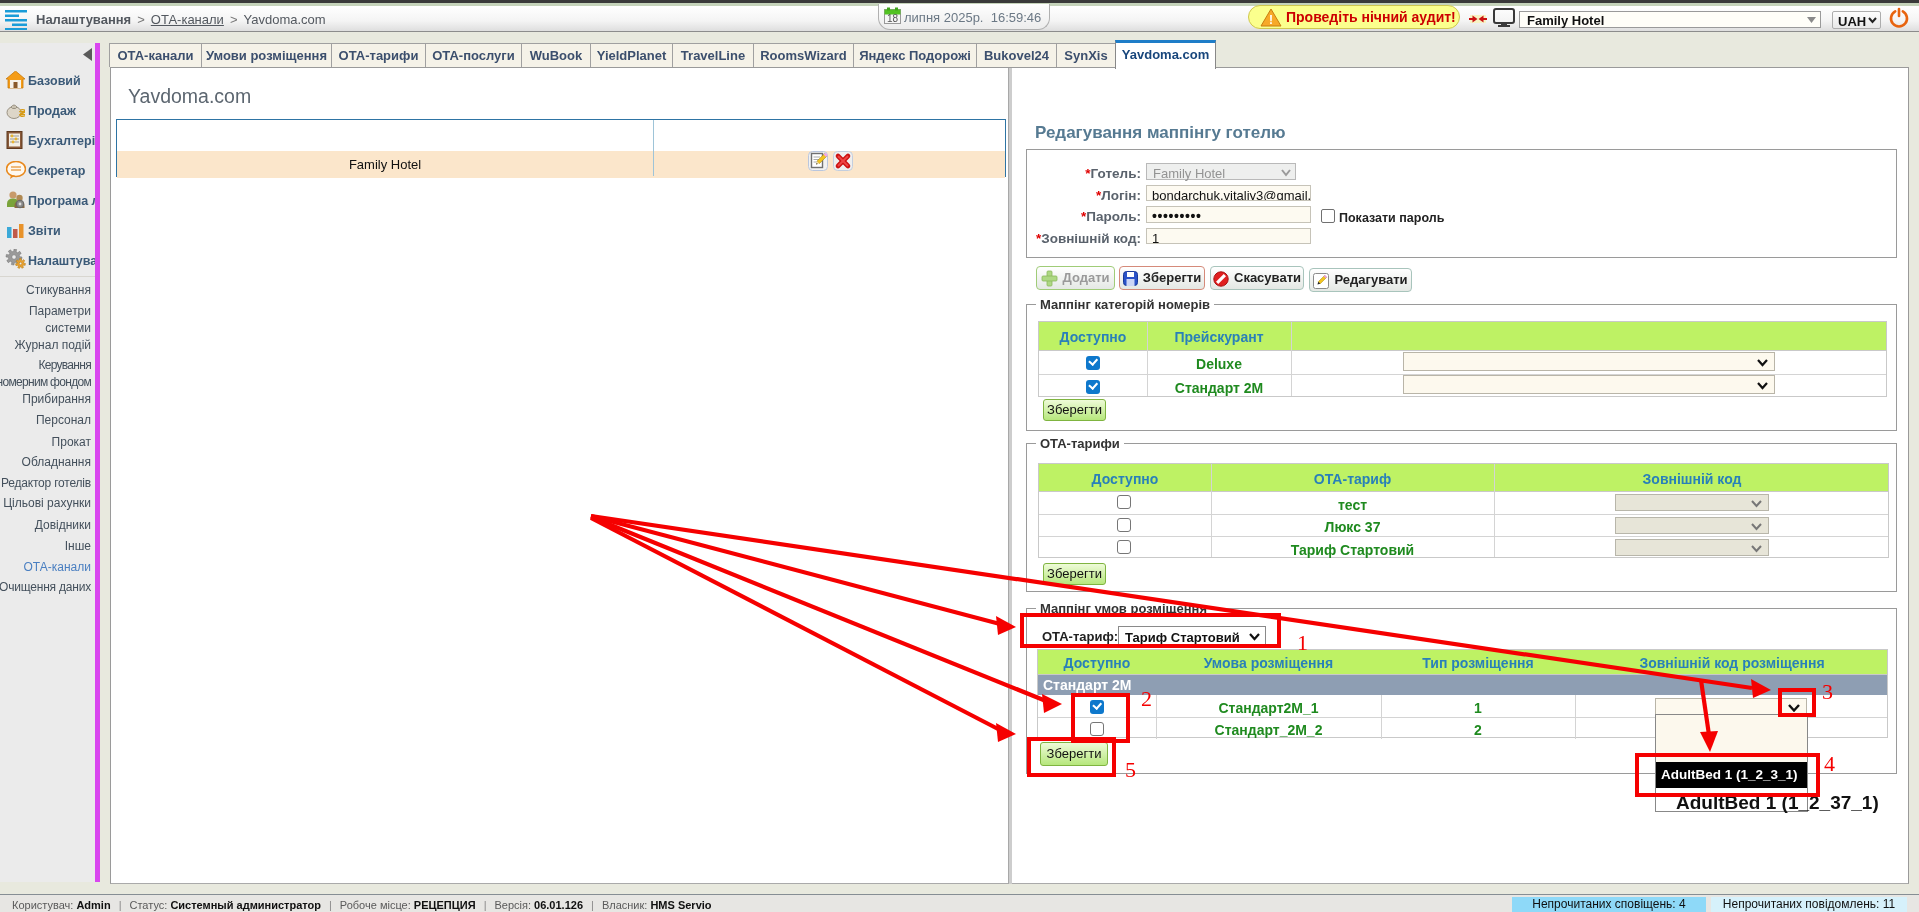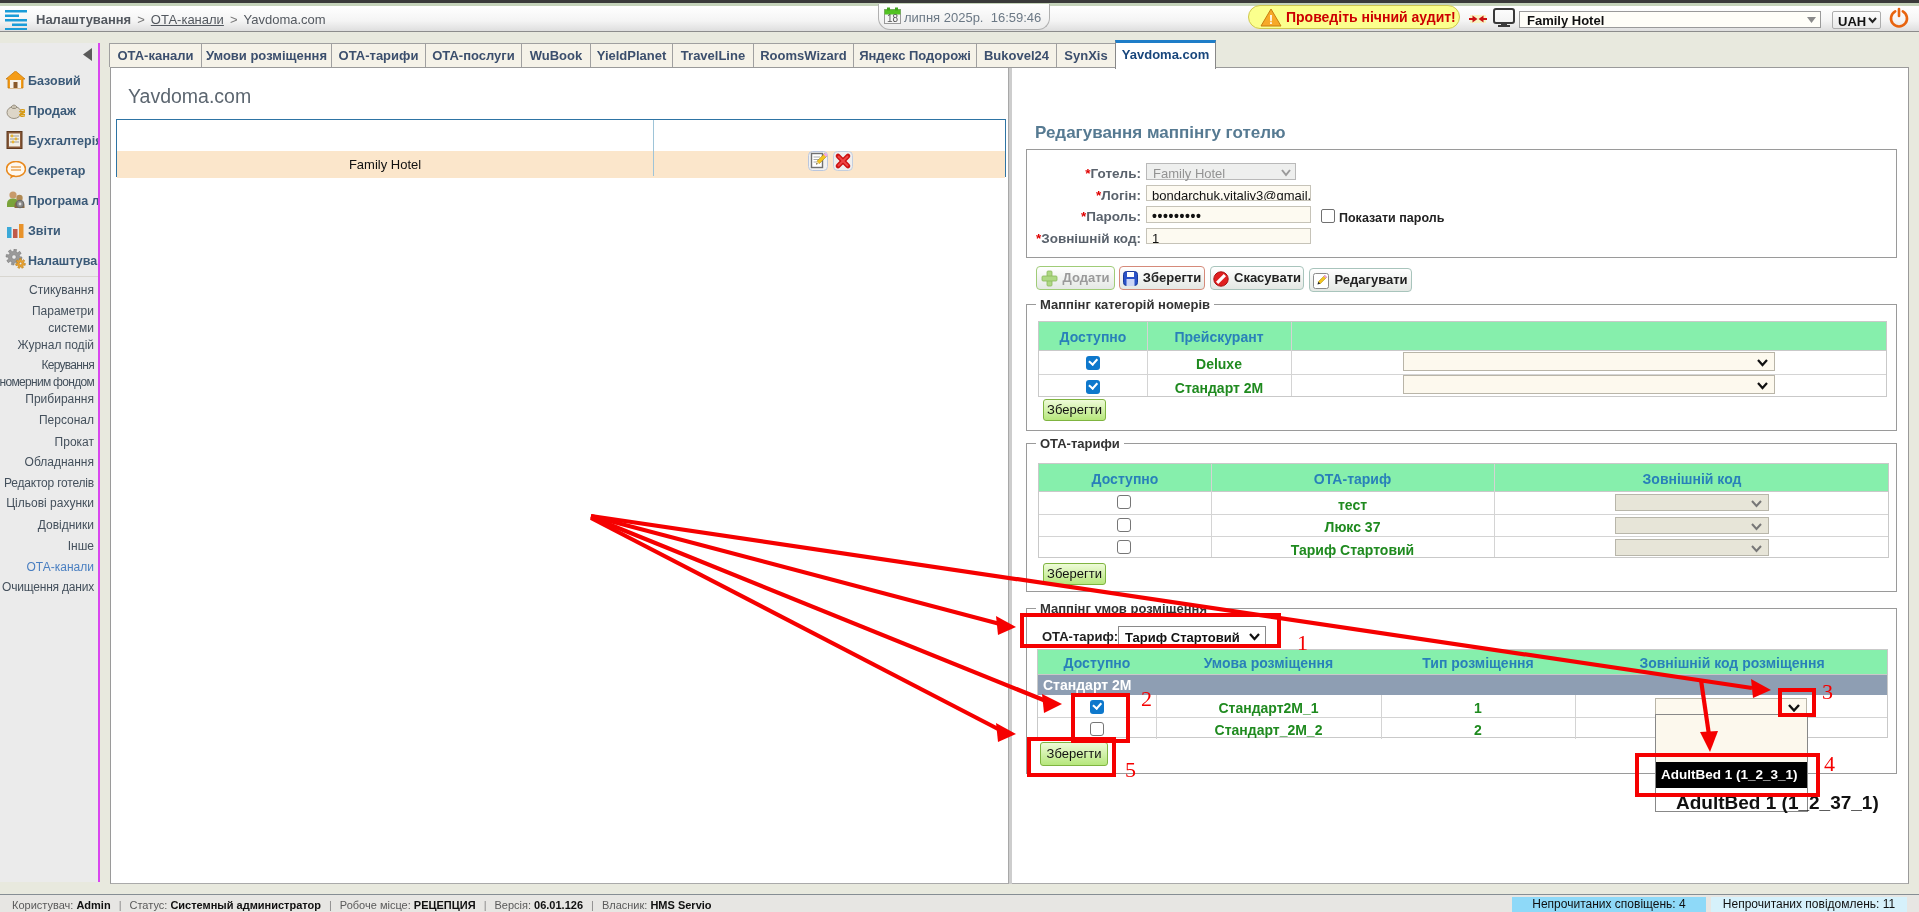"Базовий" #sidebar { border-right: 2px solid #d946ef -> 5px solid #d946ef }
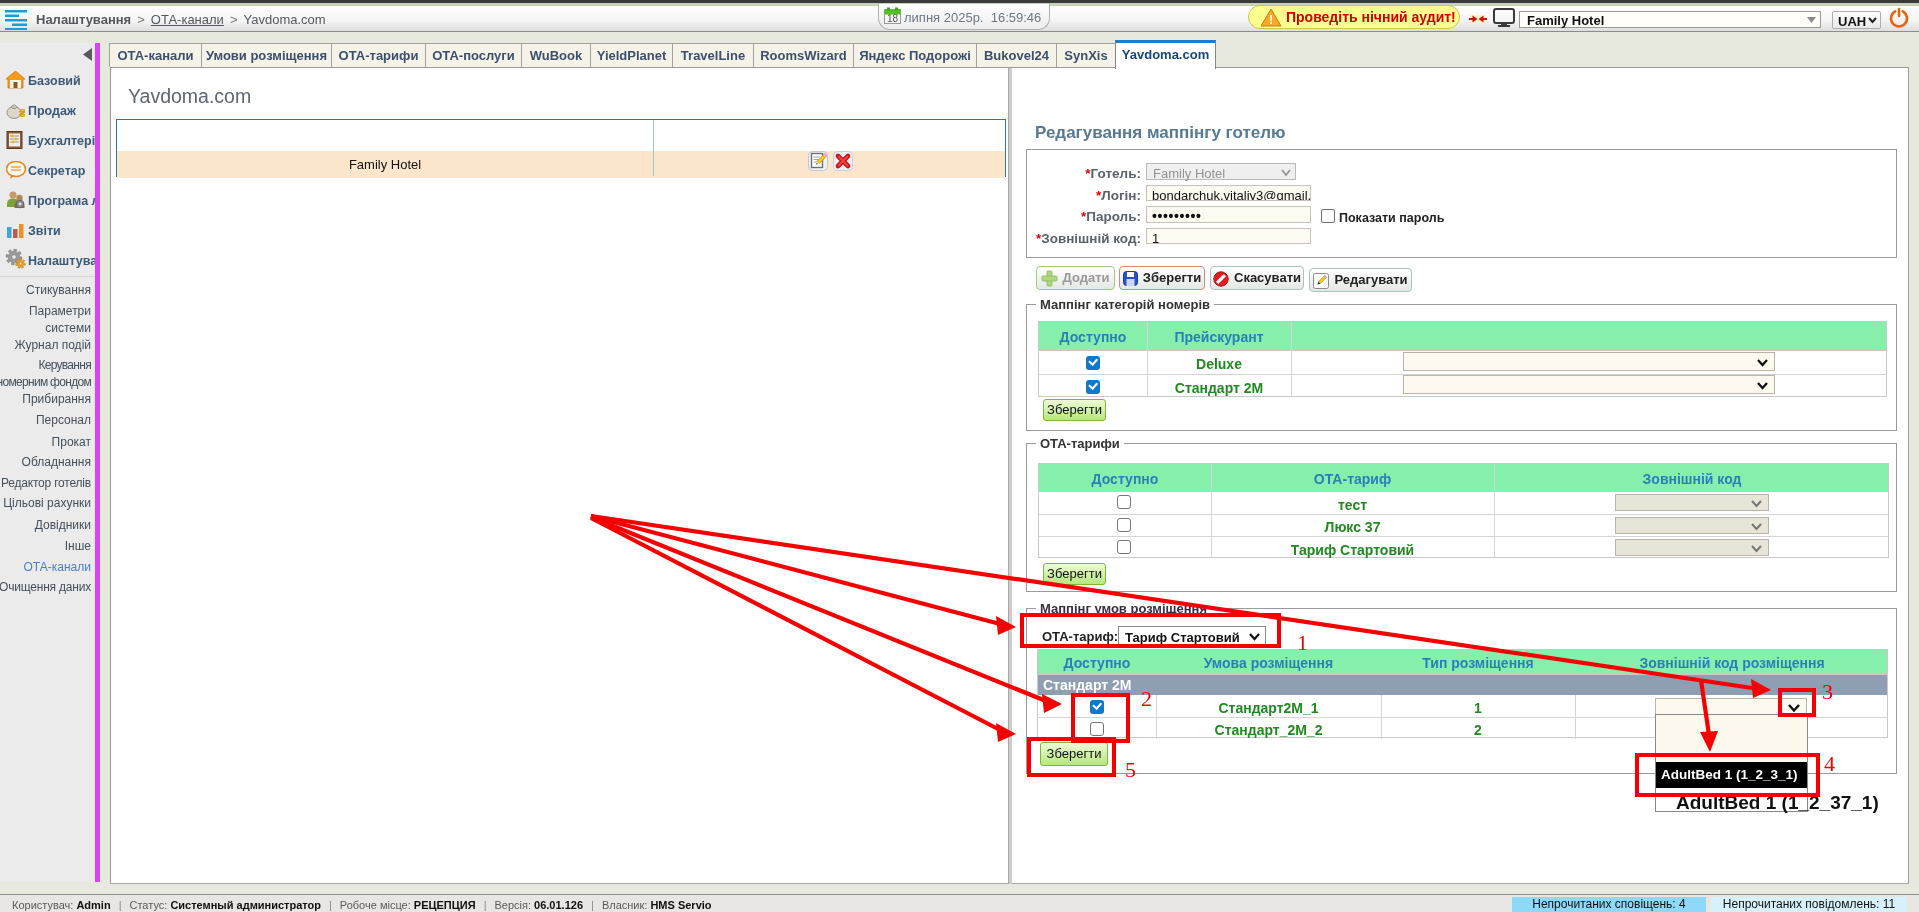"Доступно" .rth { background: #86efac -> #bef264 }
